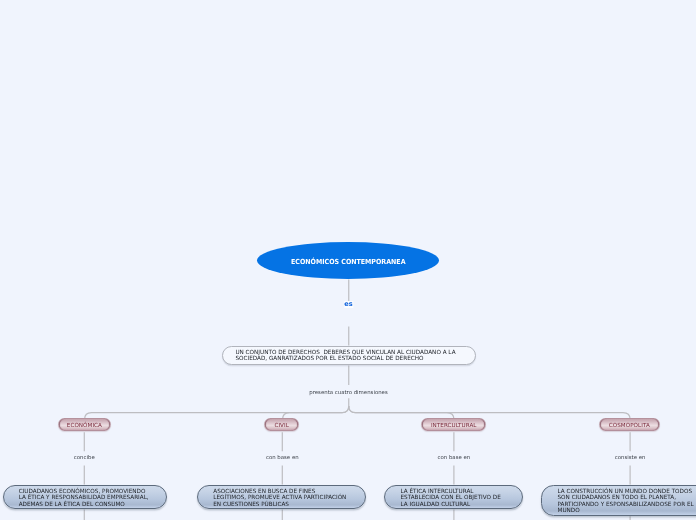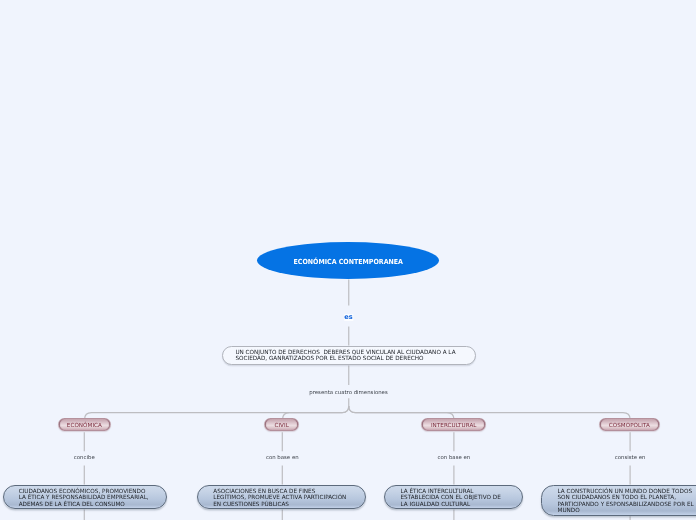"ECONÓMICA CONTEMPORANEA" div.node { text: ECONÓMICA -> ECONÓMICOS }
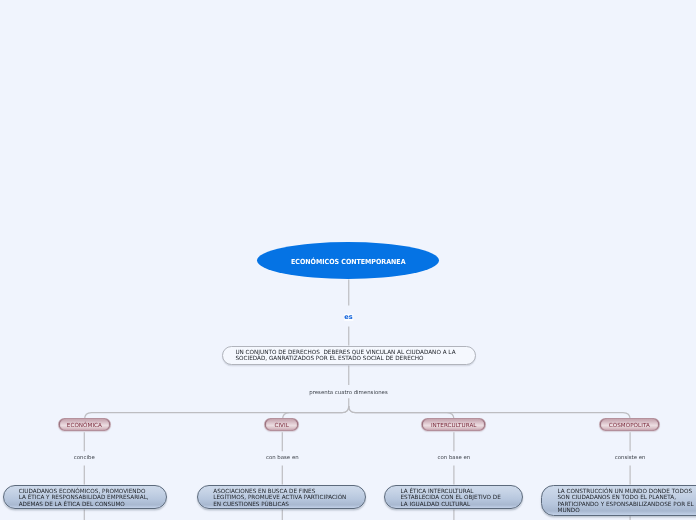"es" div.elabel { top: 314px -> 301px }
